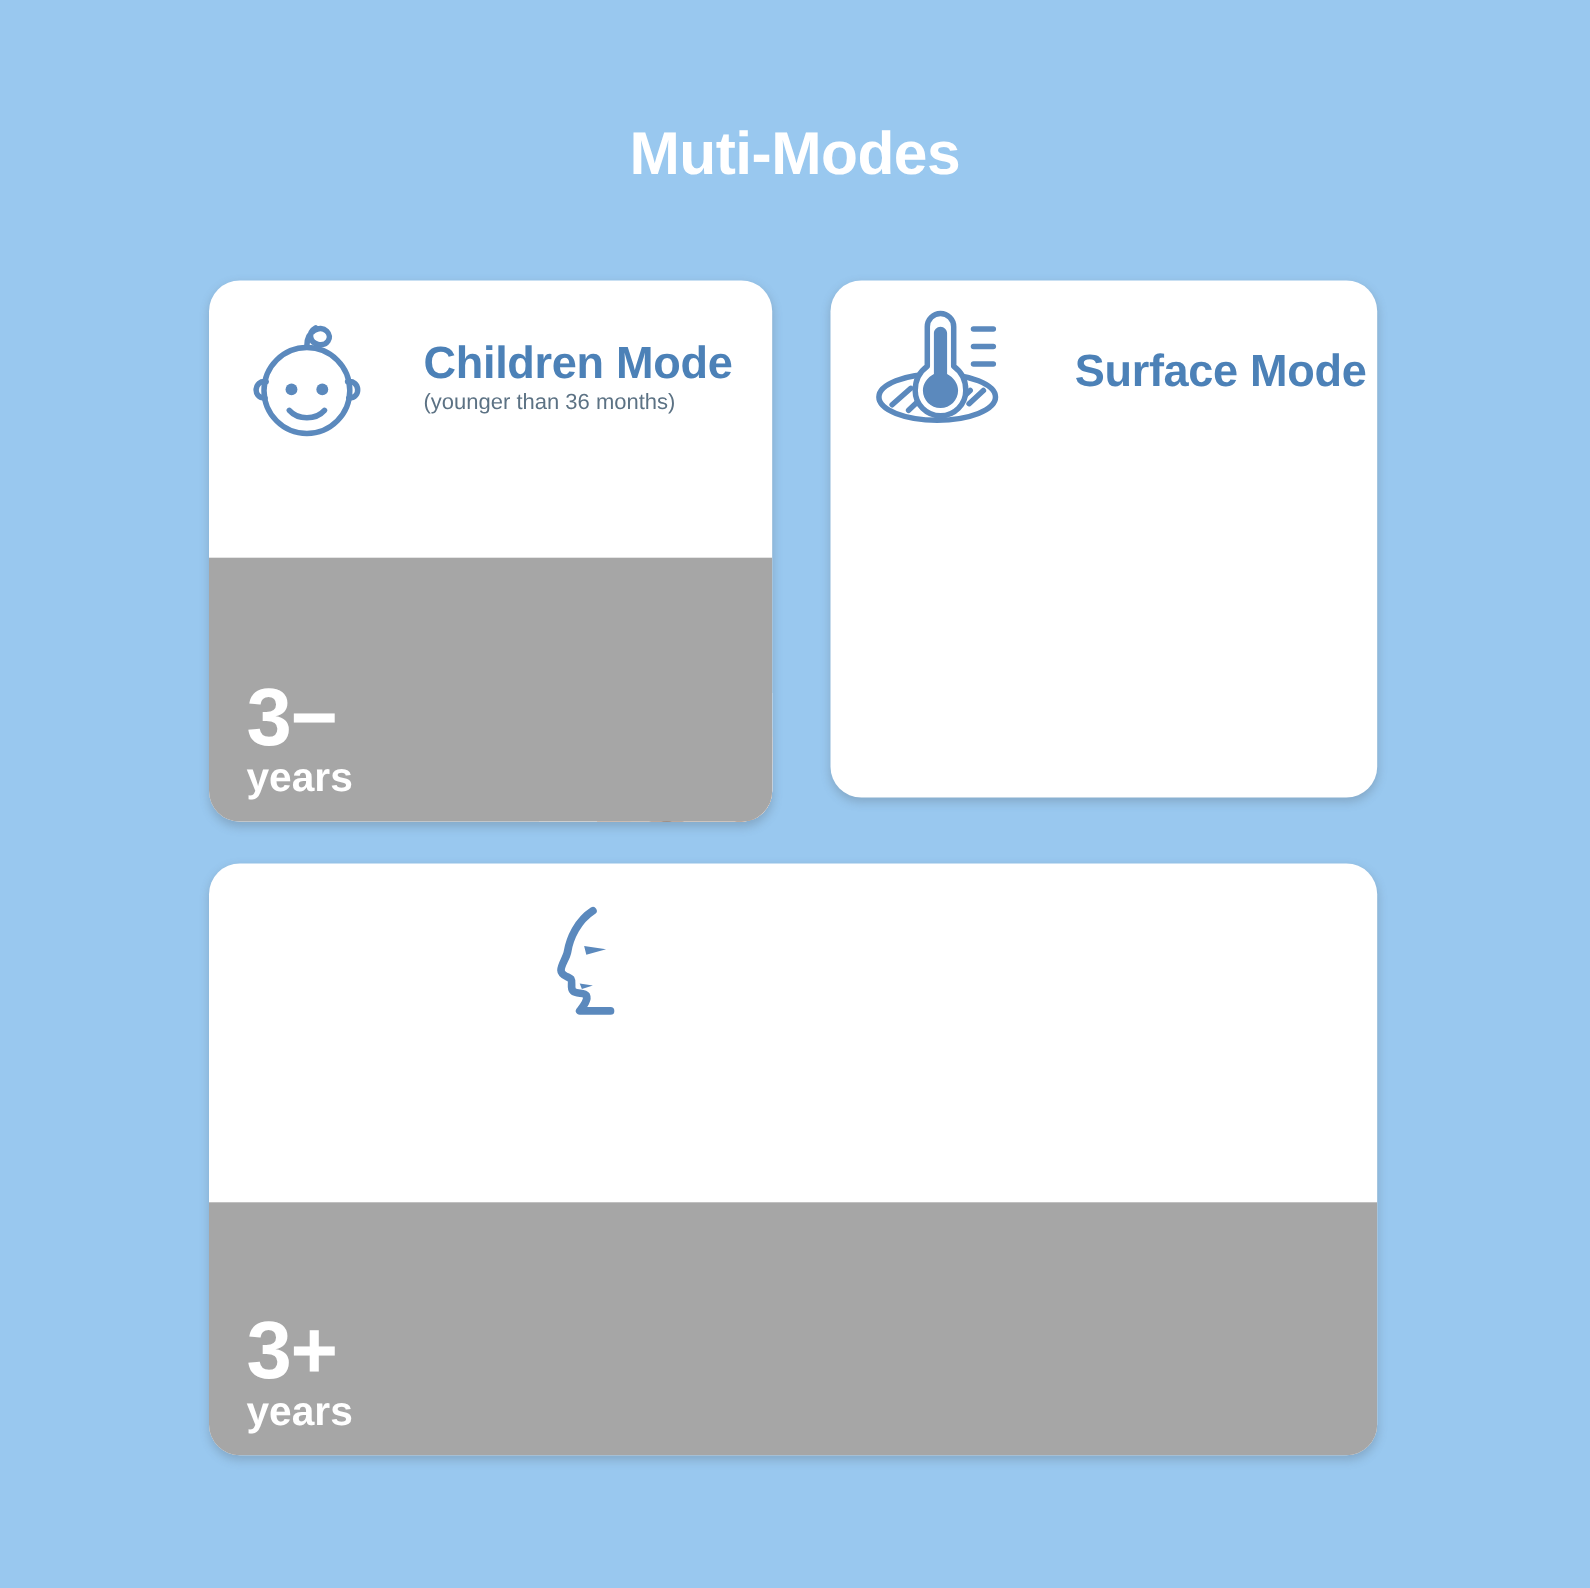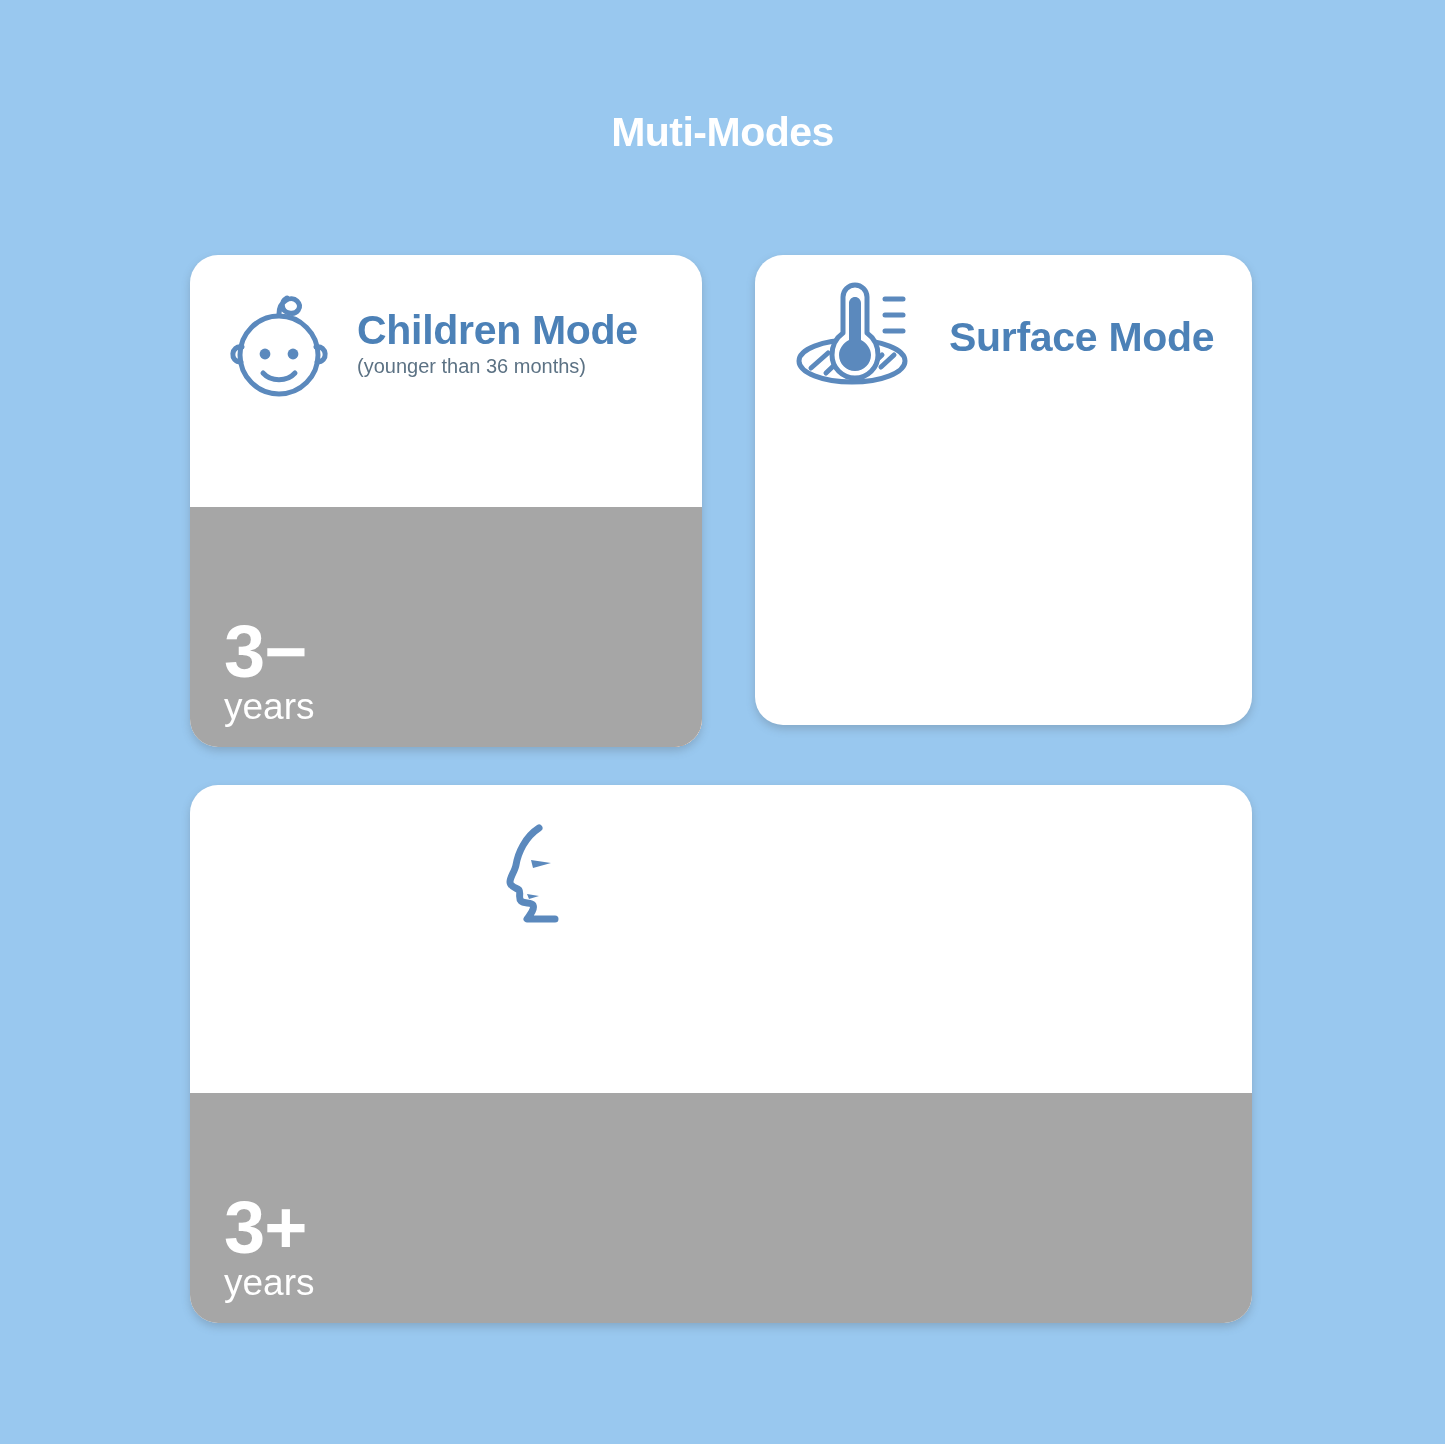"Muti-Modes" .page-title { font-size: 41px -> 55px }
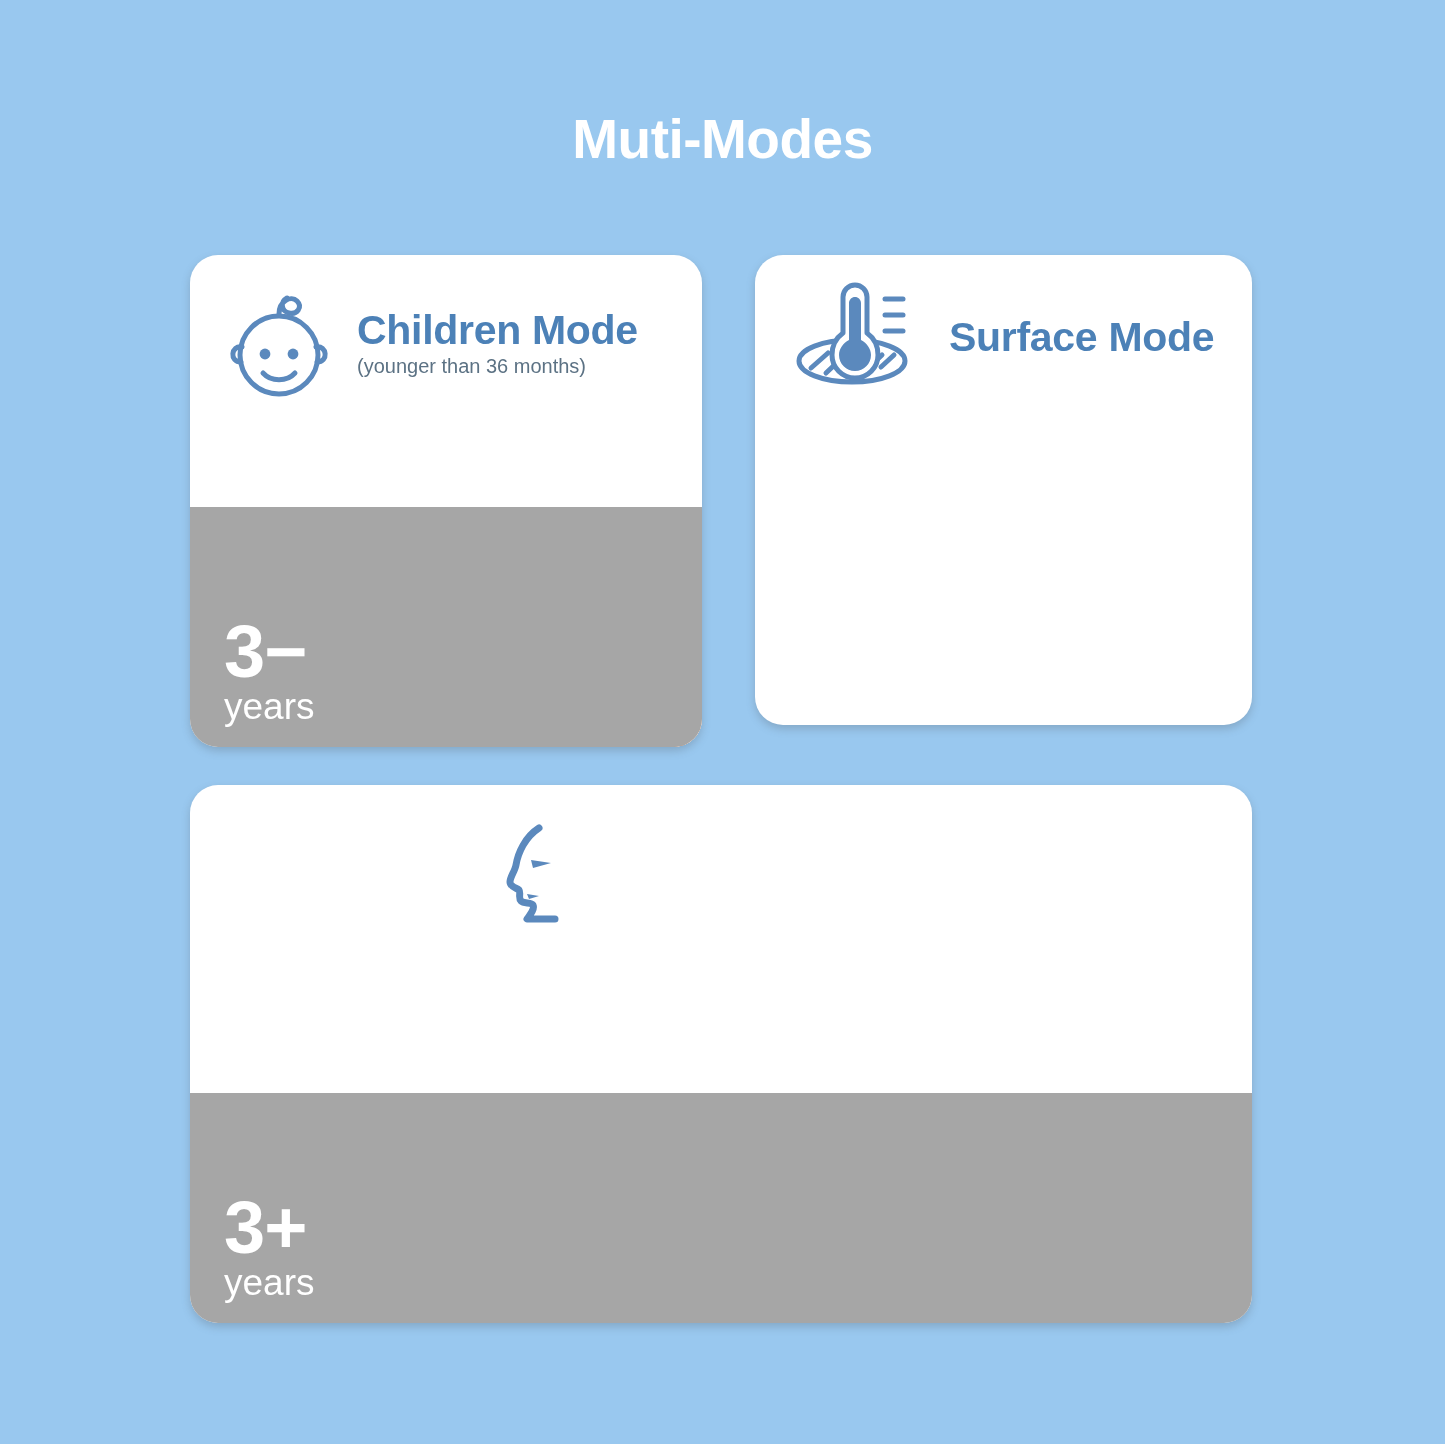"Children Mode" .card-header { gap: none -> 28px }
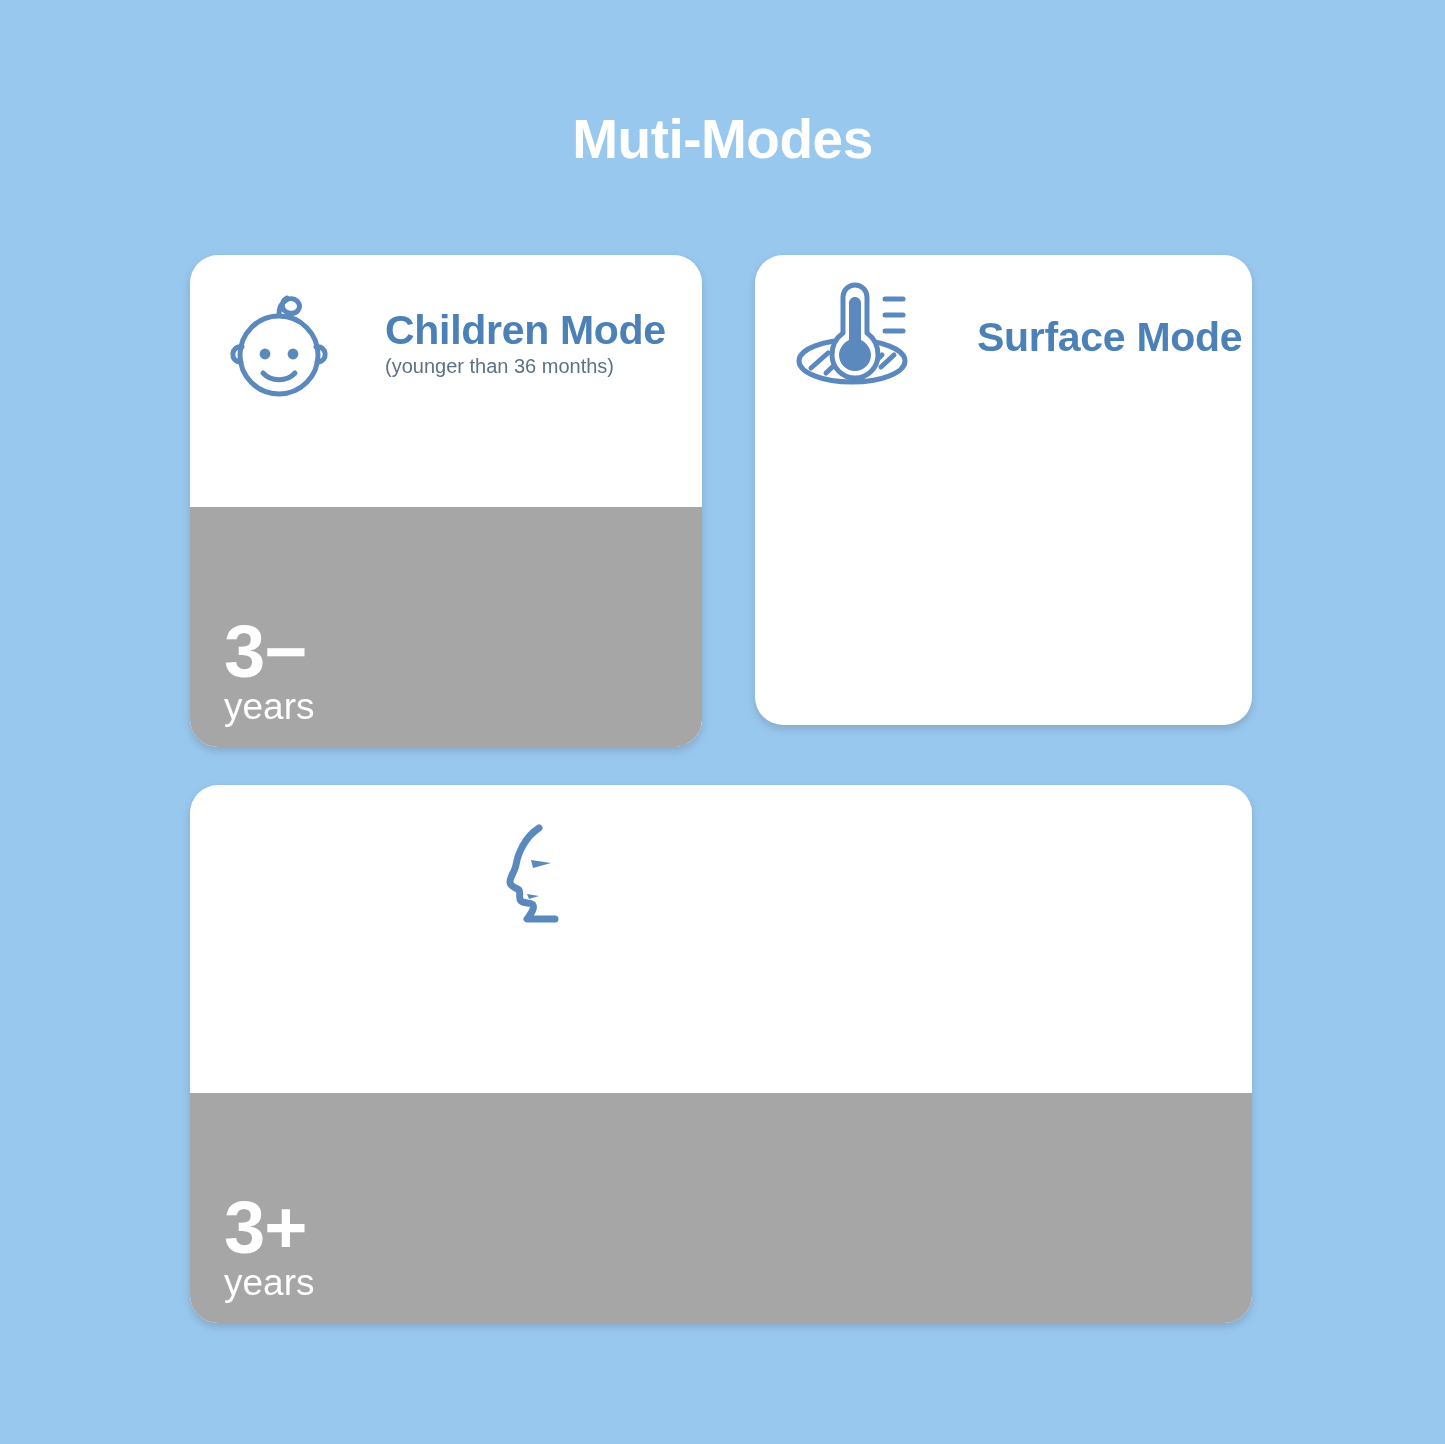"years" .corner-unit { font-weight: normal -> bold }
